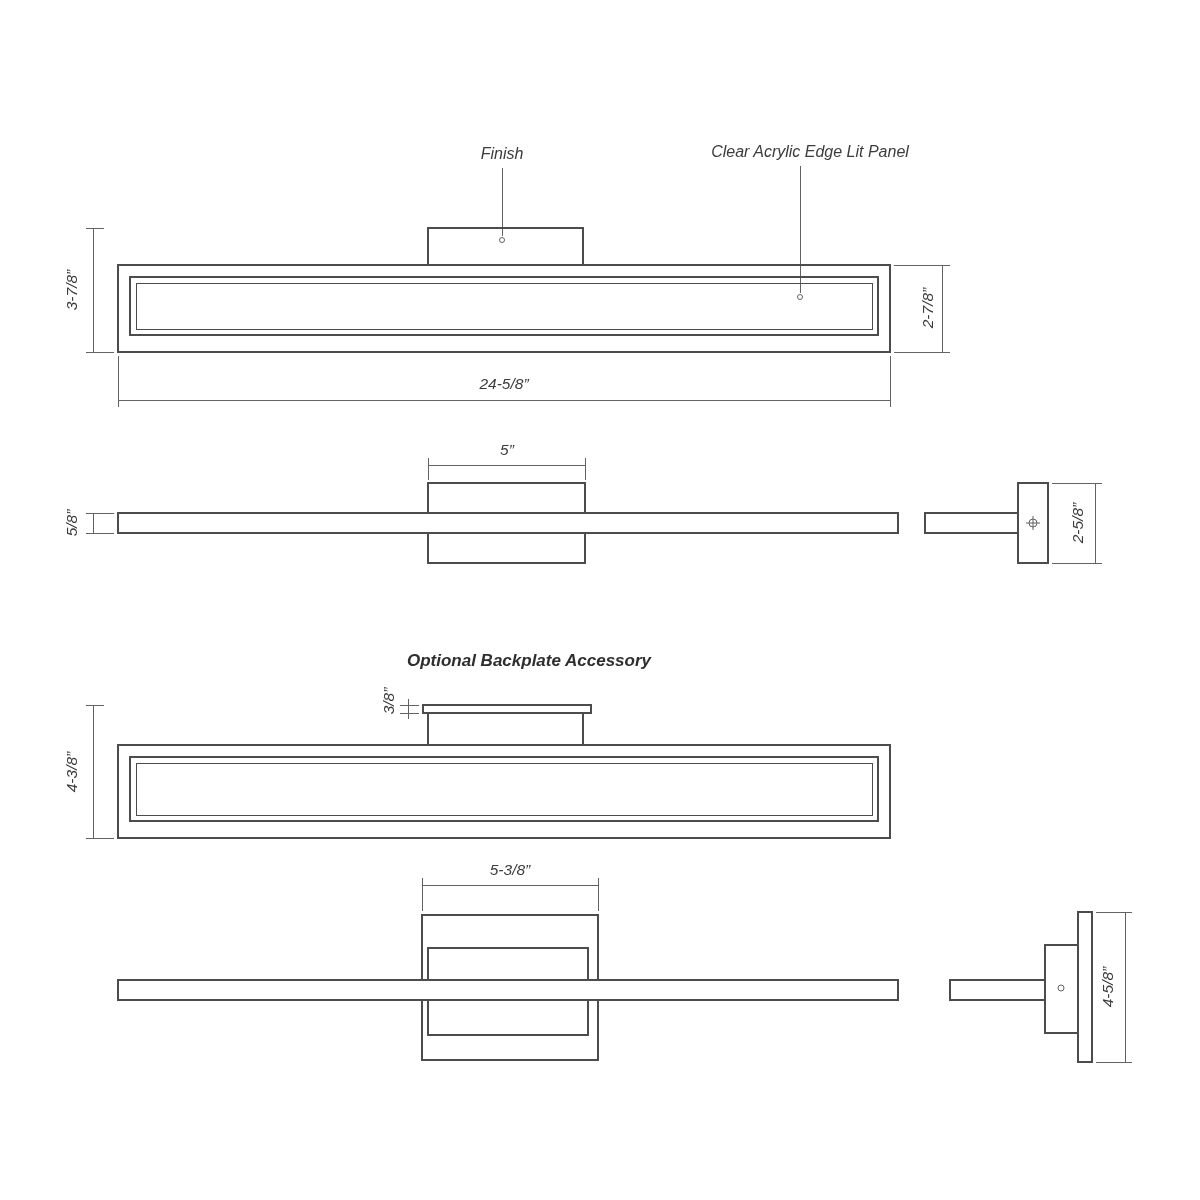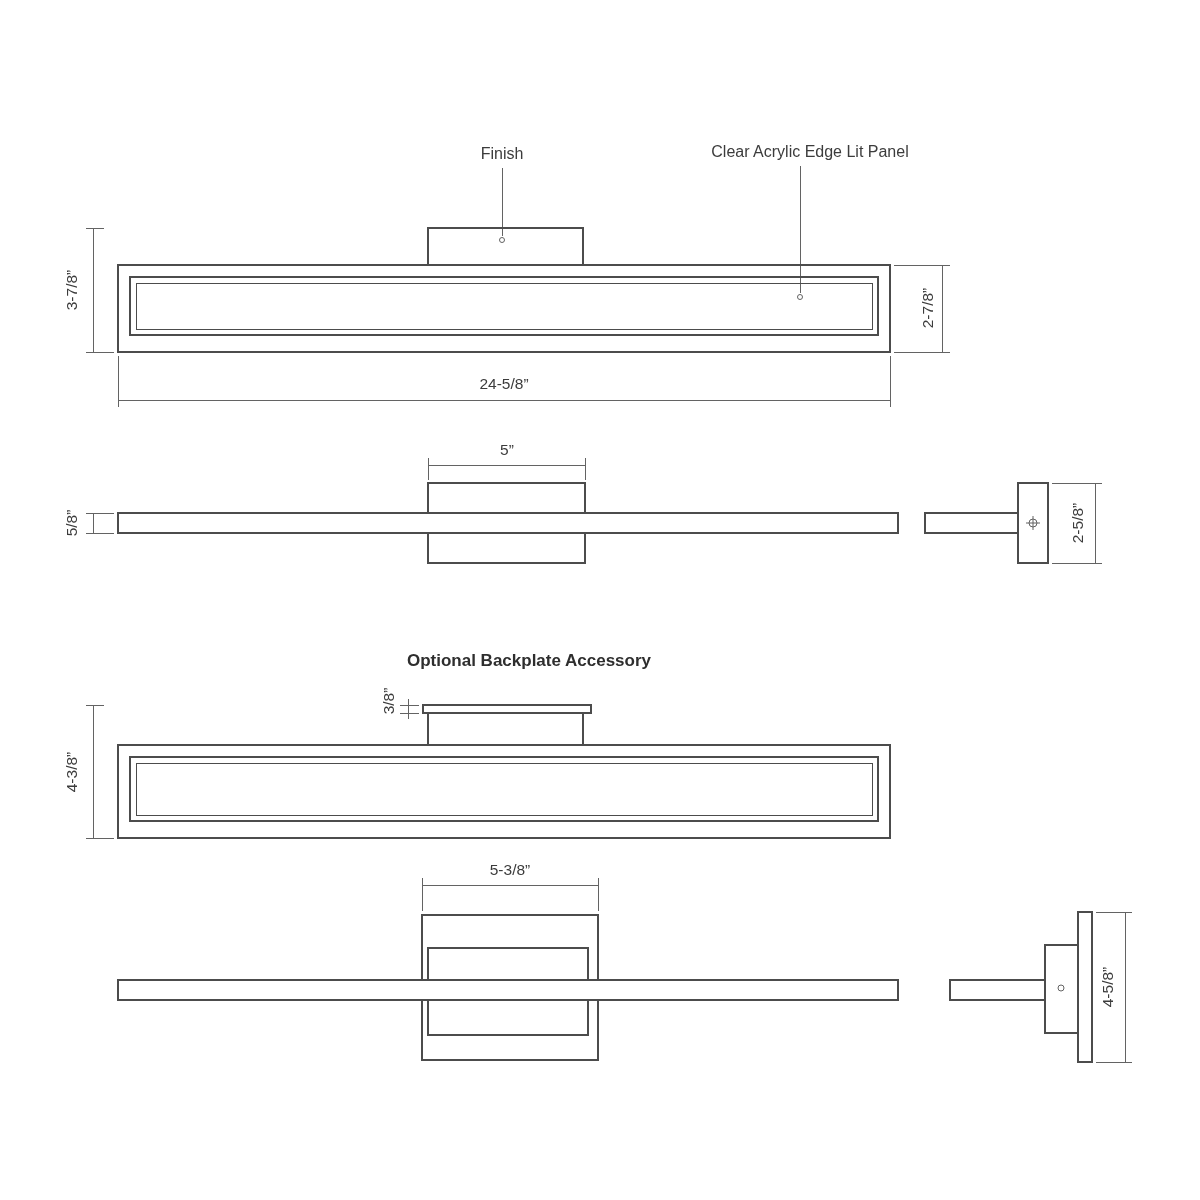"Finish" .canvas { font-style: none -> italic }
